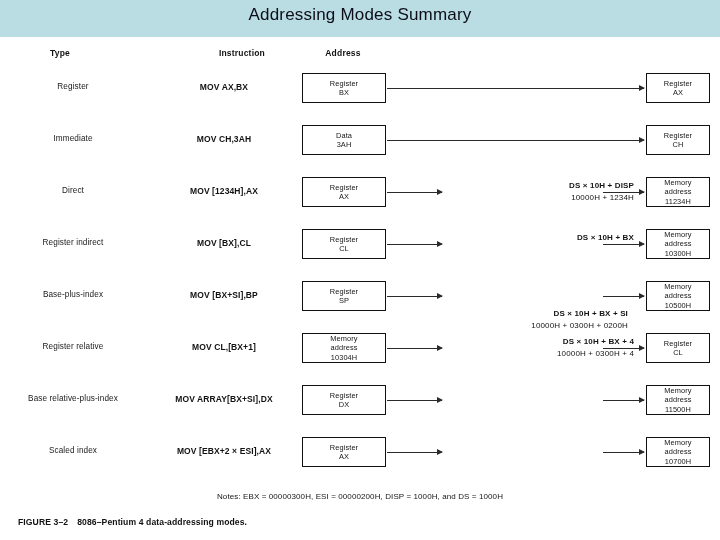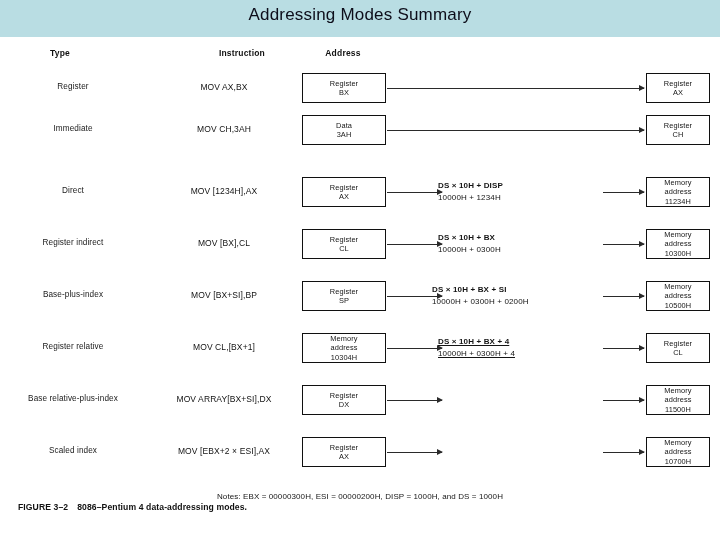"MOV AX,BX" .cell-instr { font-weight: normal -> bold }
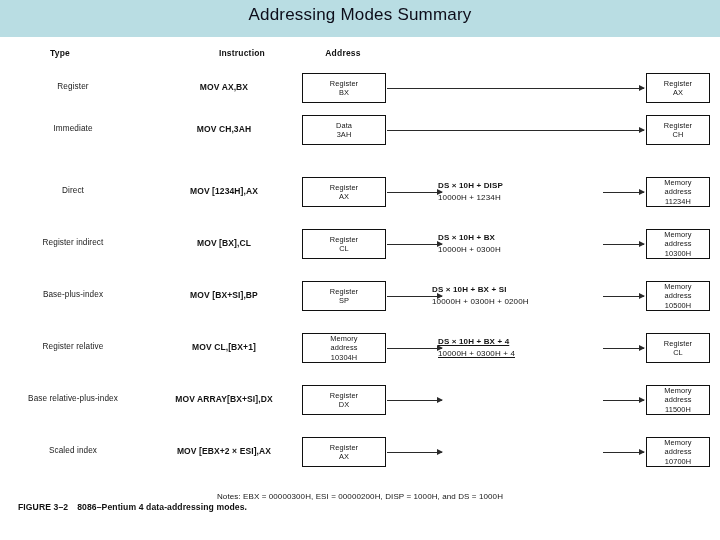"Immediate" div.row { top: 69px -> 79px }
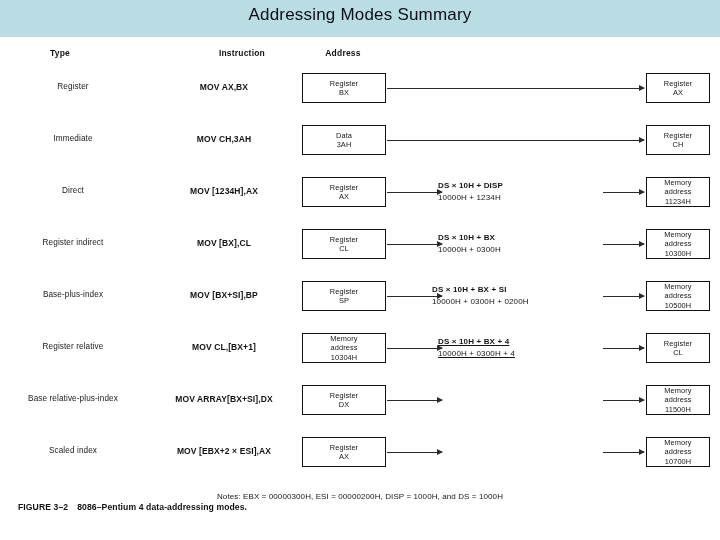"DS × 10H + DISP" .addr-gen { text-align: left -> right }
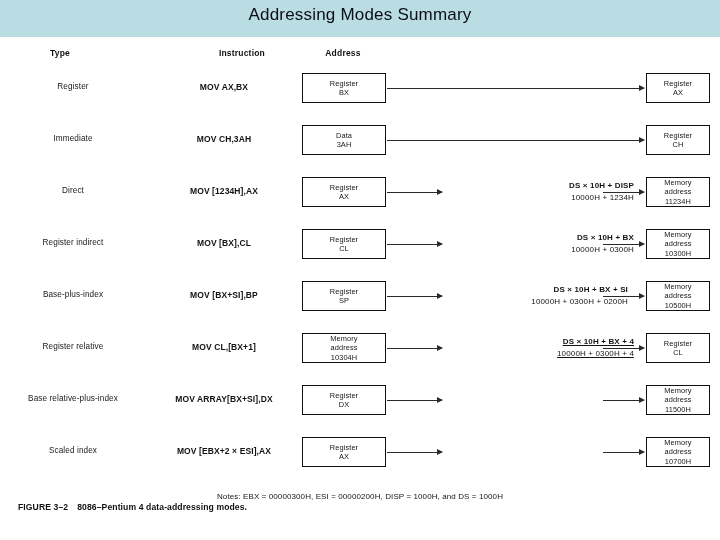"10000H + 0300H" span.l2 { html: <span>10000H + 0300H</span> -> none }
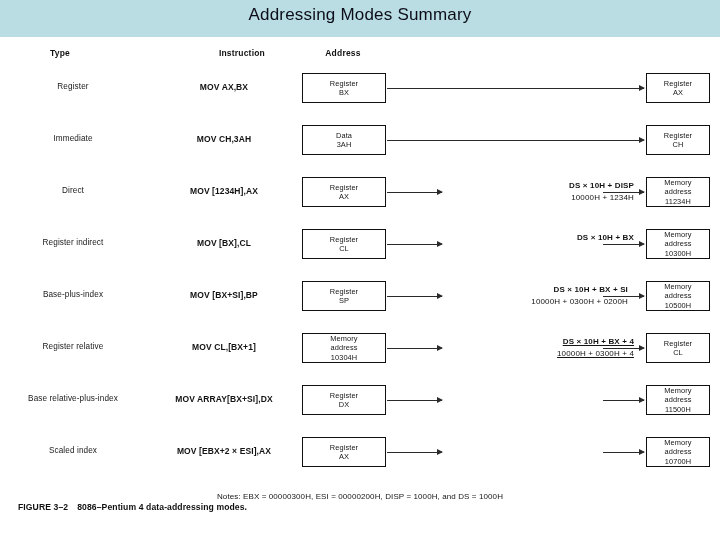"DS × 10H + BX + SI" div.addr-gen { margin-top: none -> 24px }
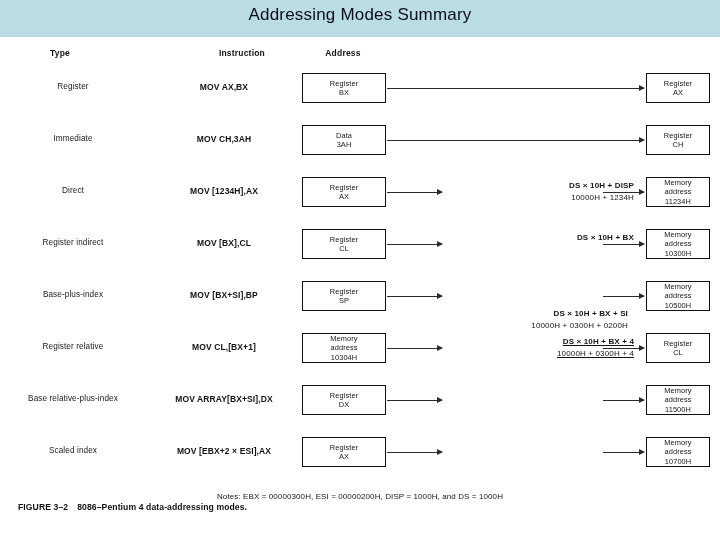"DS × 10H + BX + 4" div.addr-gen { text-decoration: underline -> none }
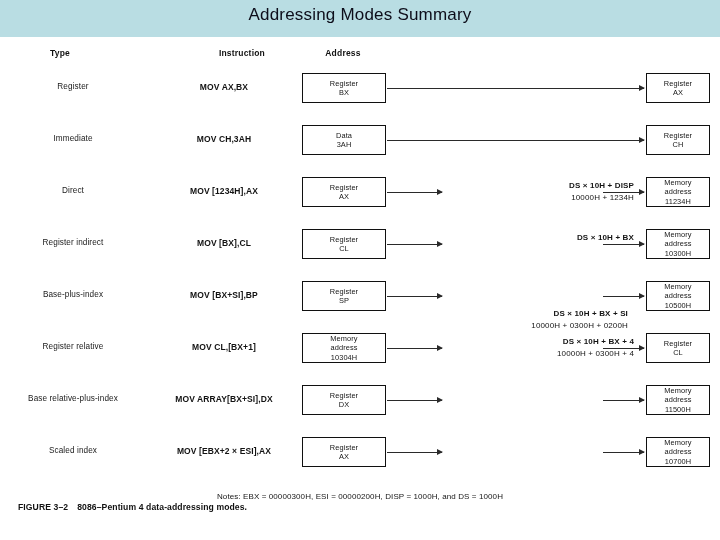"FIGURE 3–2 8086–Pentium 4" .caption { top: 465px -> 480px }
